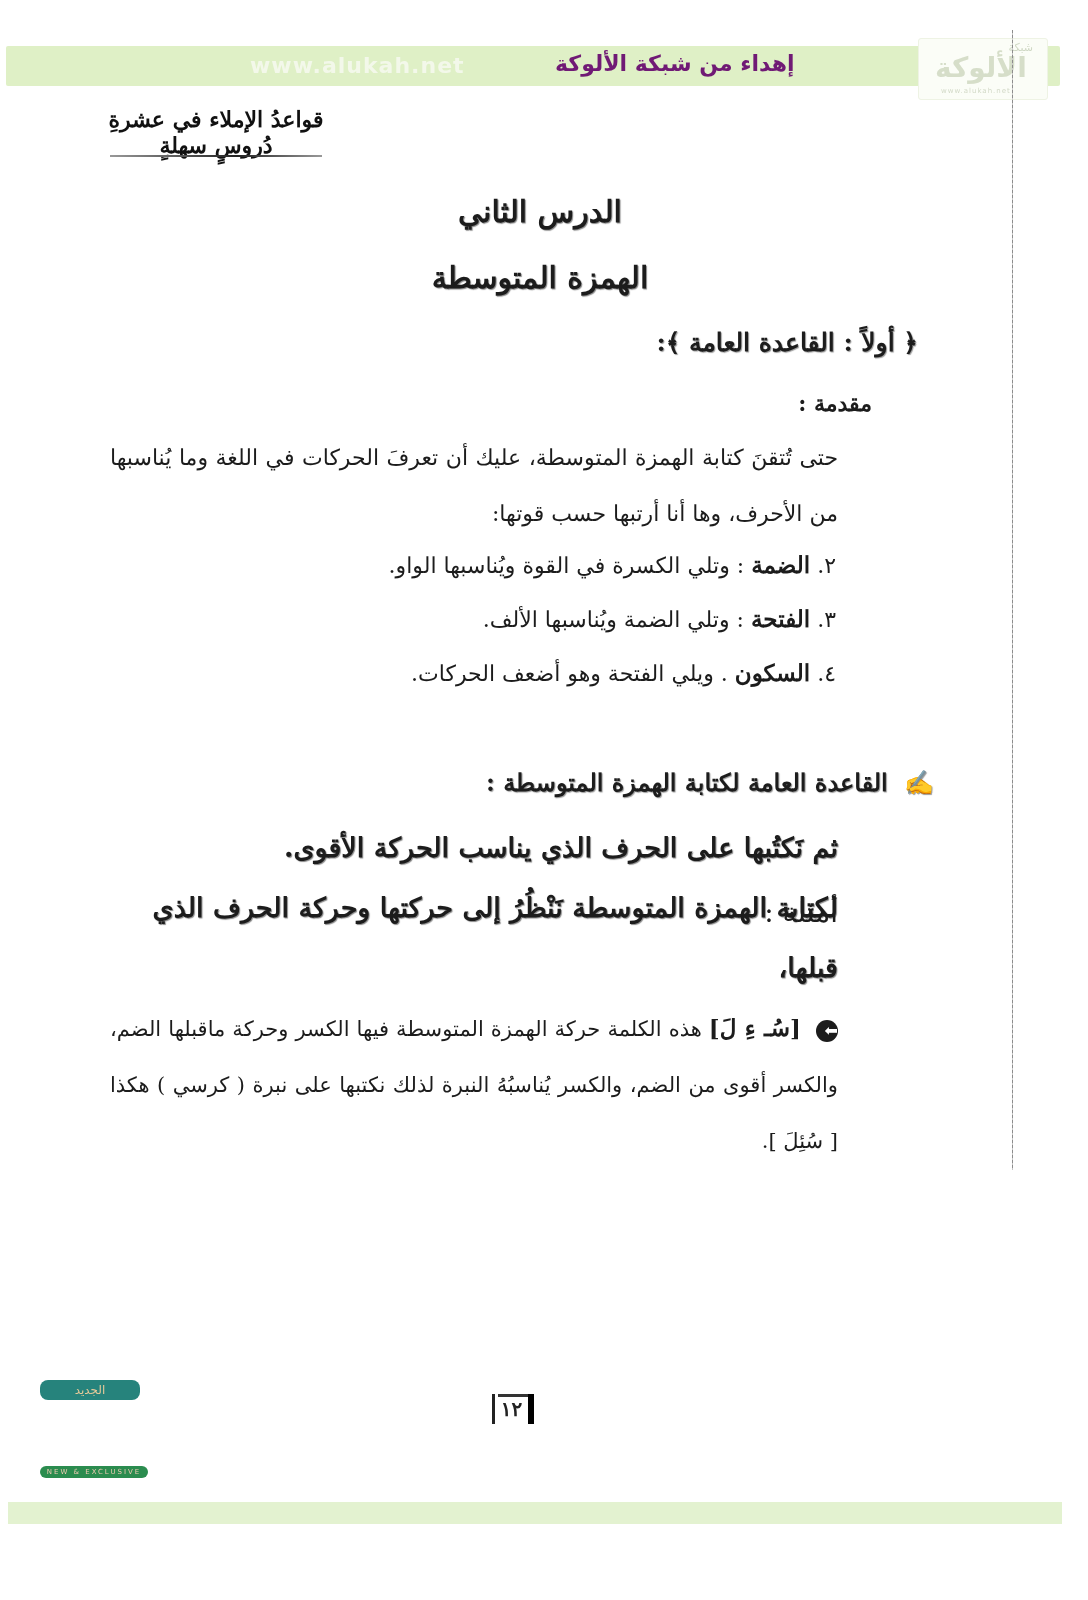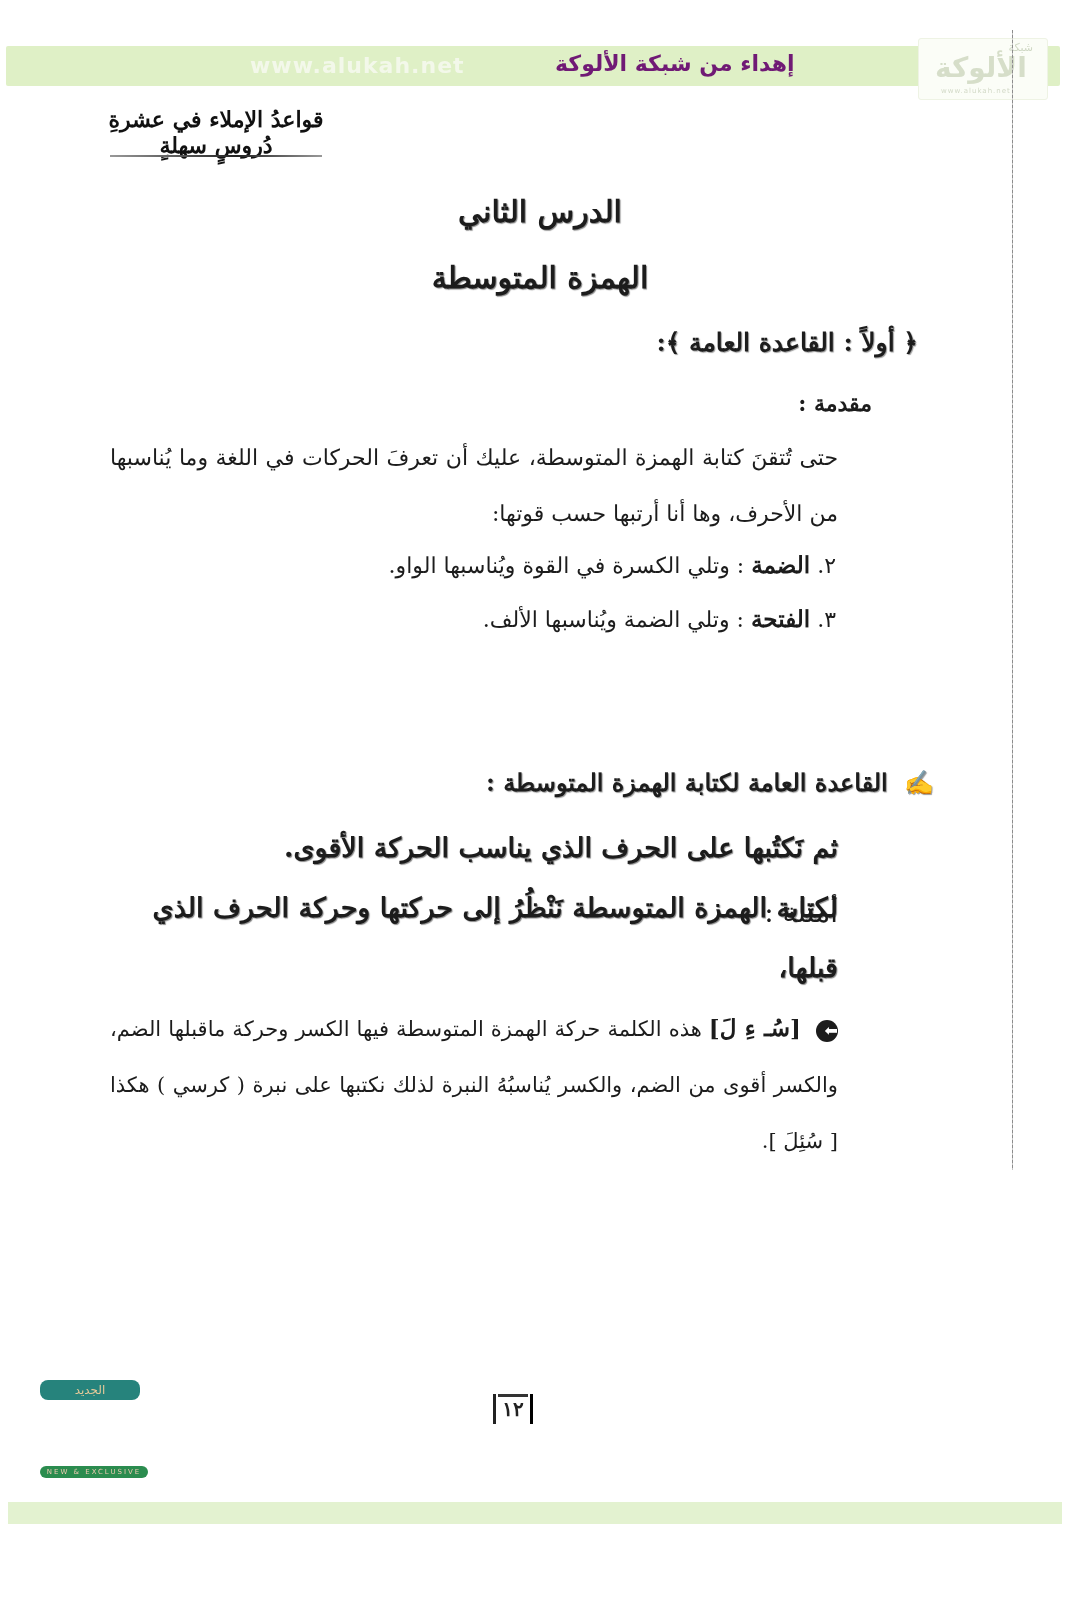"٤. السكون . ويلي الفتحة" div.list-item { html: none -> <div> <span>٤.</span> <b>السكون</b> <span>. ويلي الفتحة وهو أضعف الحركات.</span> </div> }
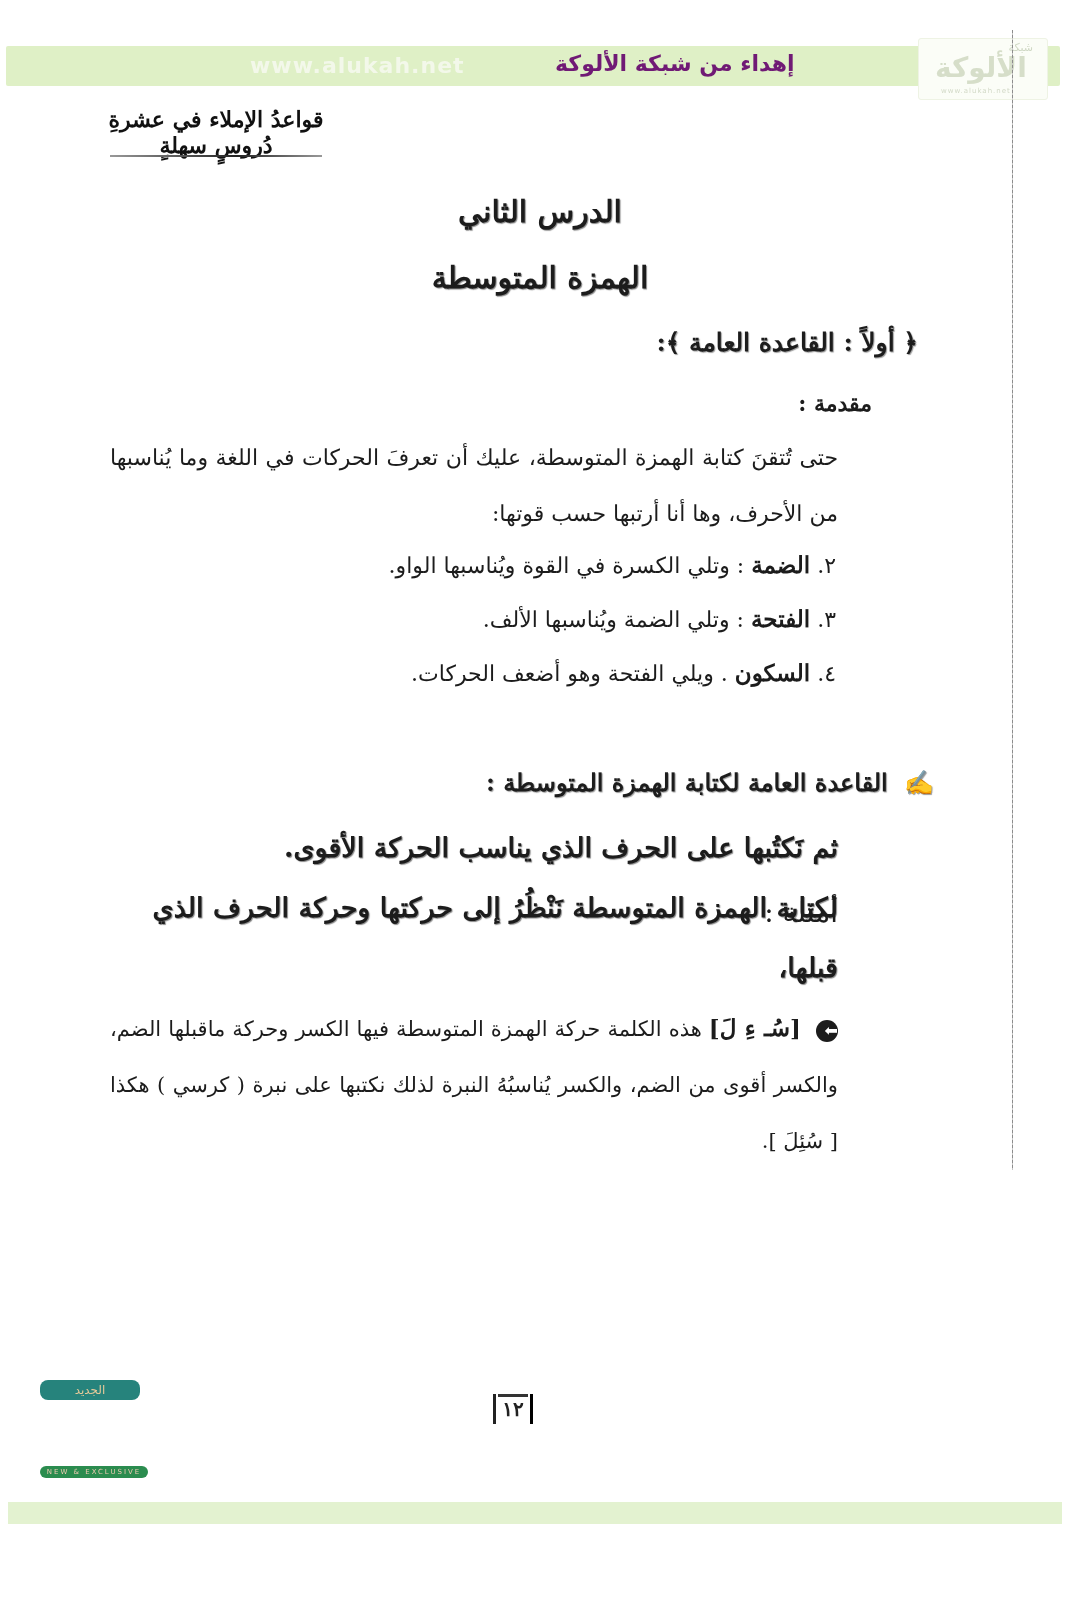"١٢" .page-number .box { border-right: 3px solid #000000 -> 6px solid #000000 }
